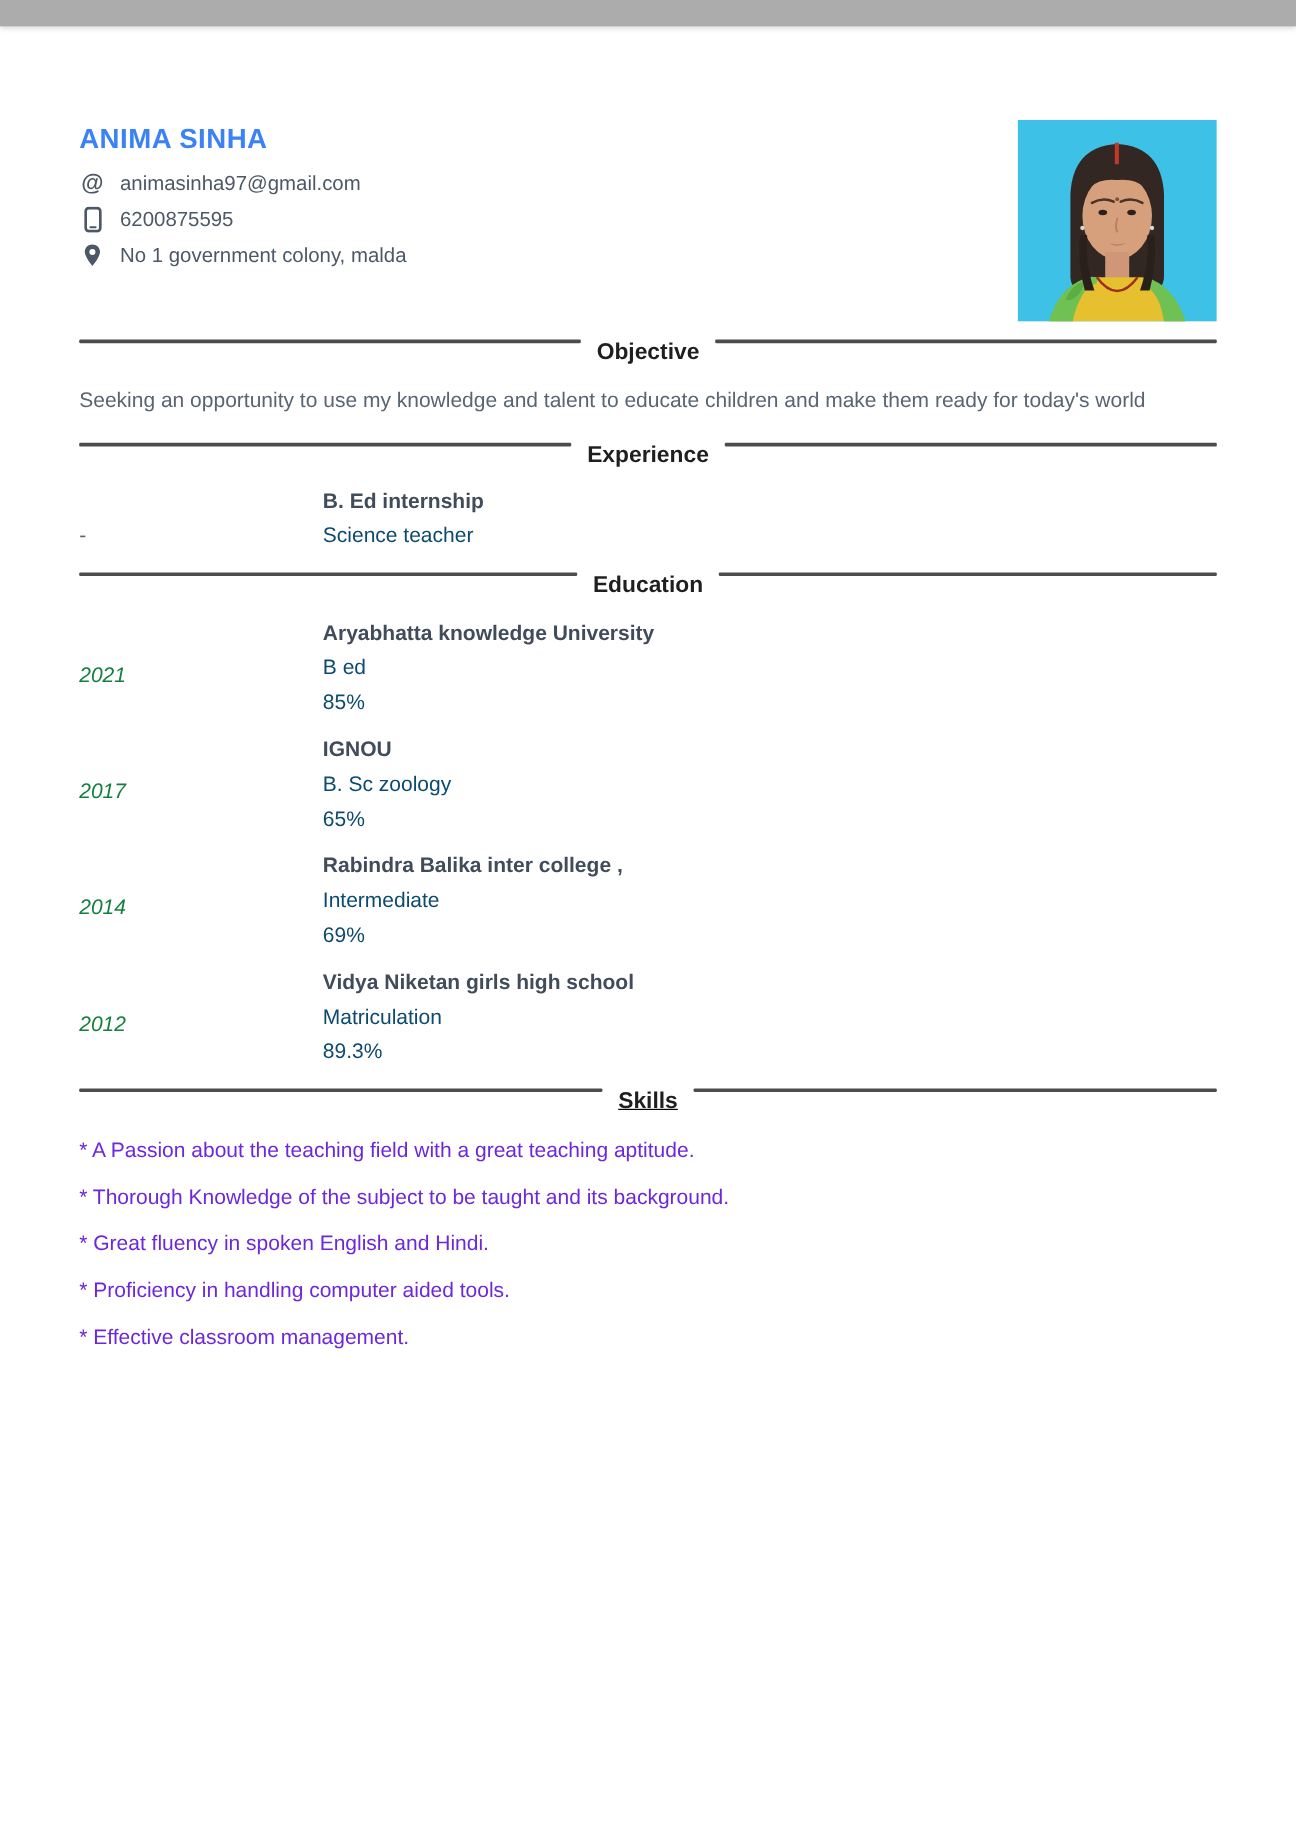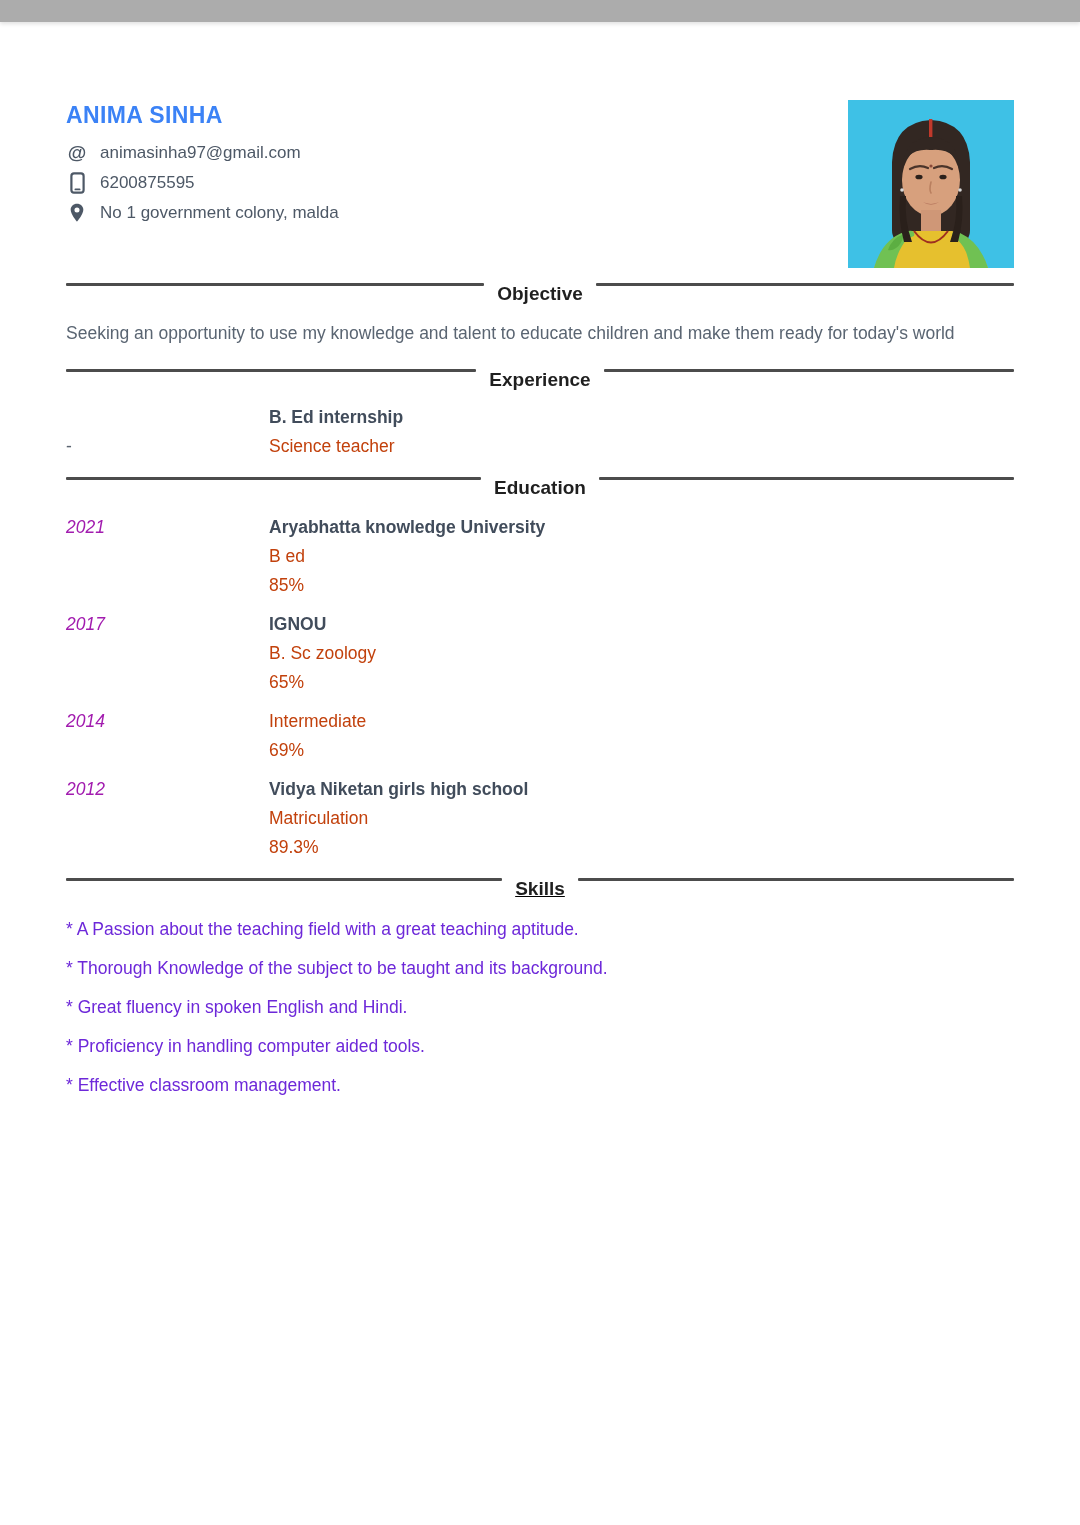"Science teacher" .entry-sub { color: #c2410c -> #0c4a6e }
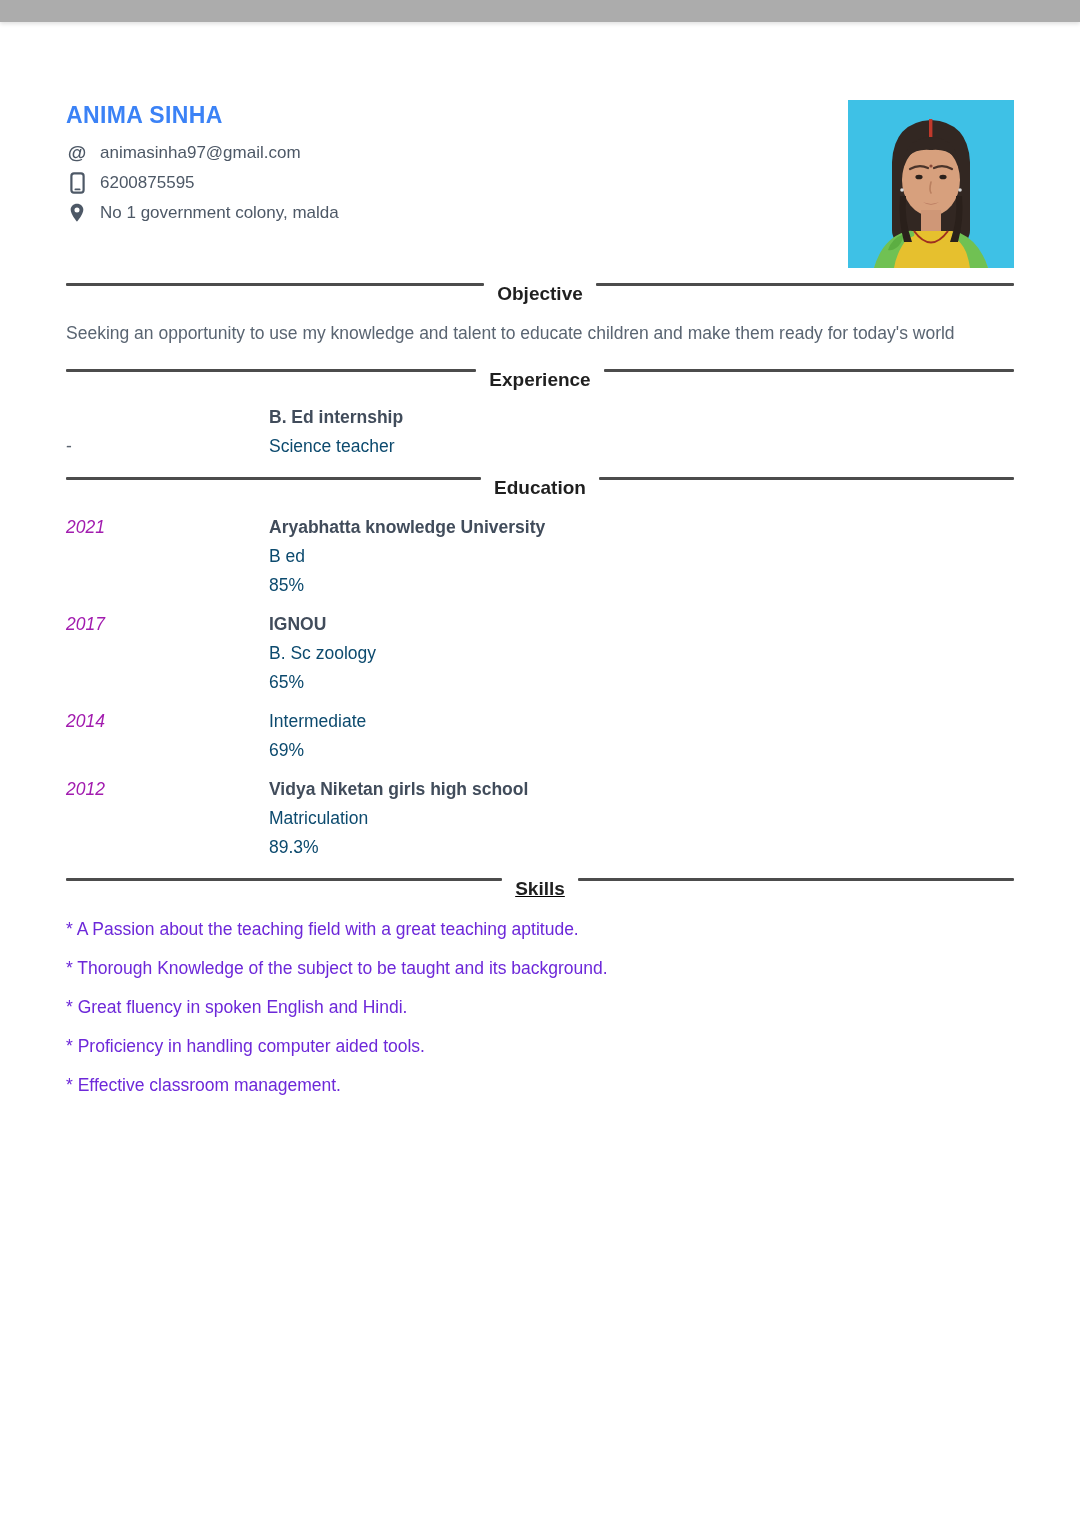"2021" .entry-year { color: #a21caf -> #15803d; margin-top: none -> 35px }
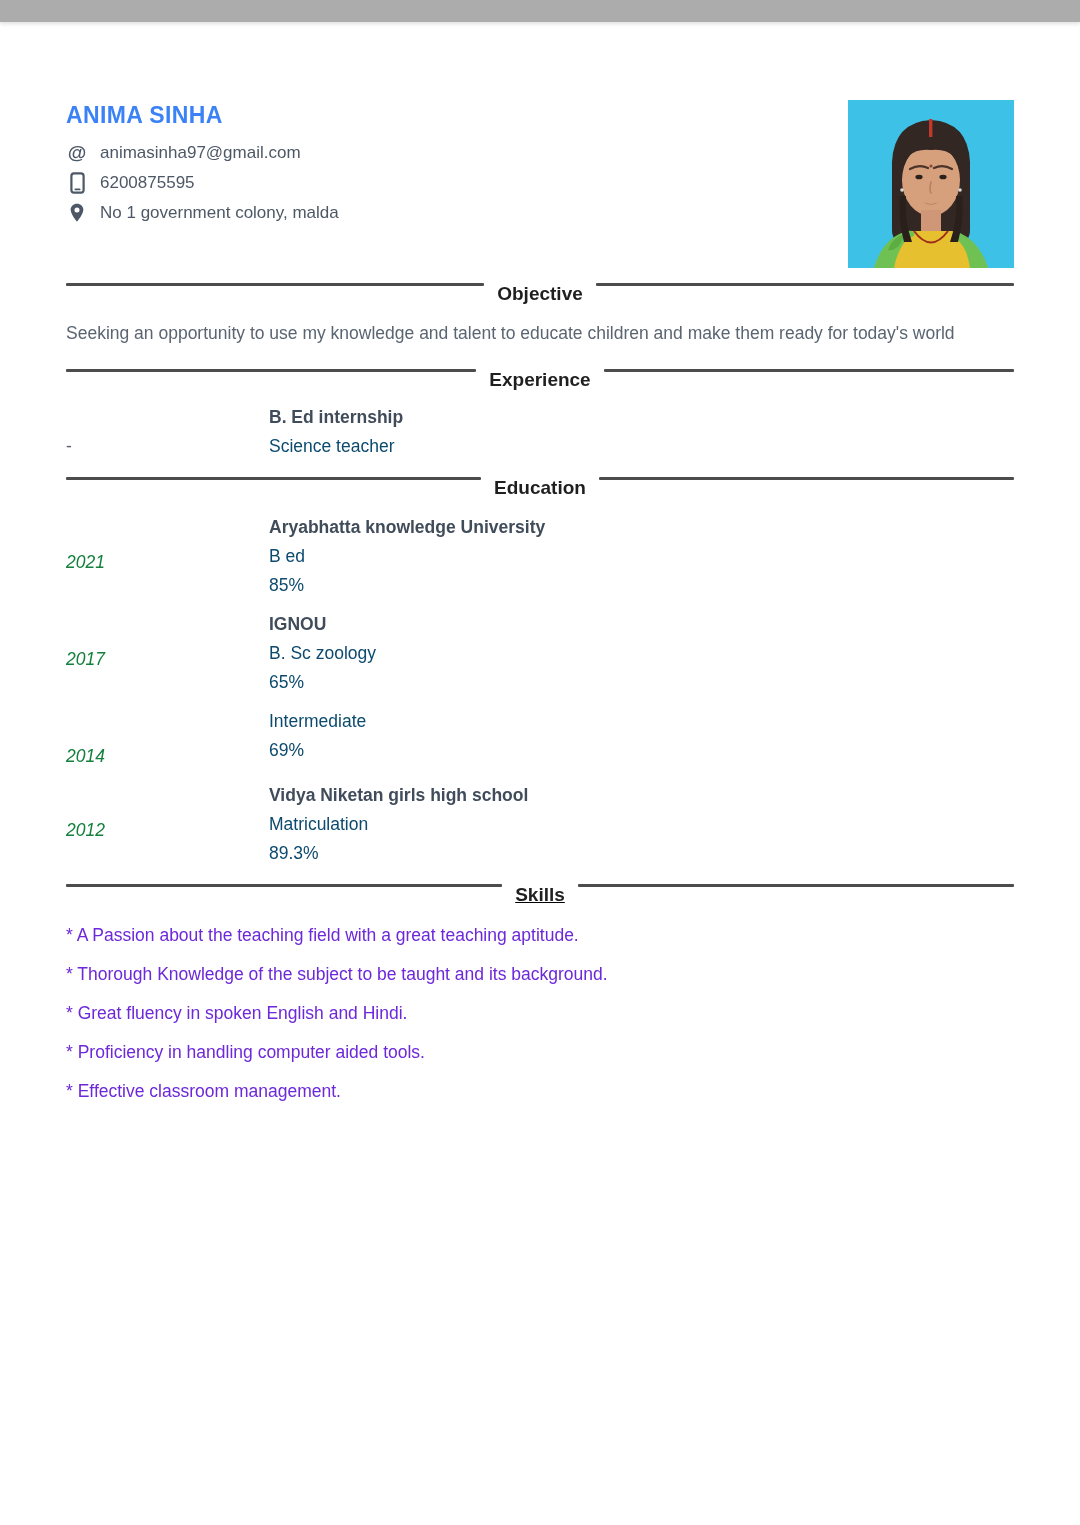"Rabindra Balika inter college ," div.entry-title { html: none -> <div>Rabindra Balika inter college ,</div> }
